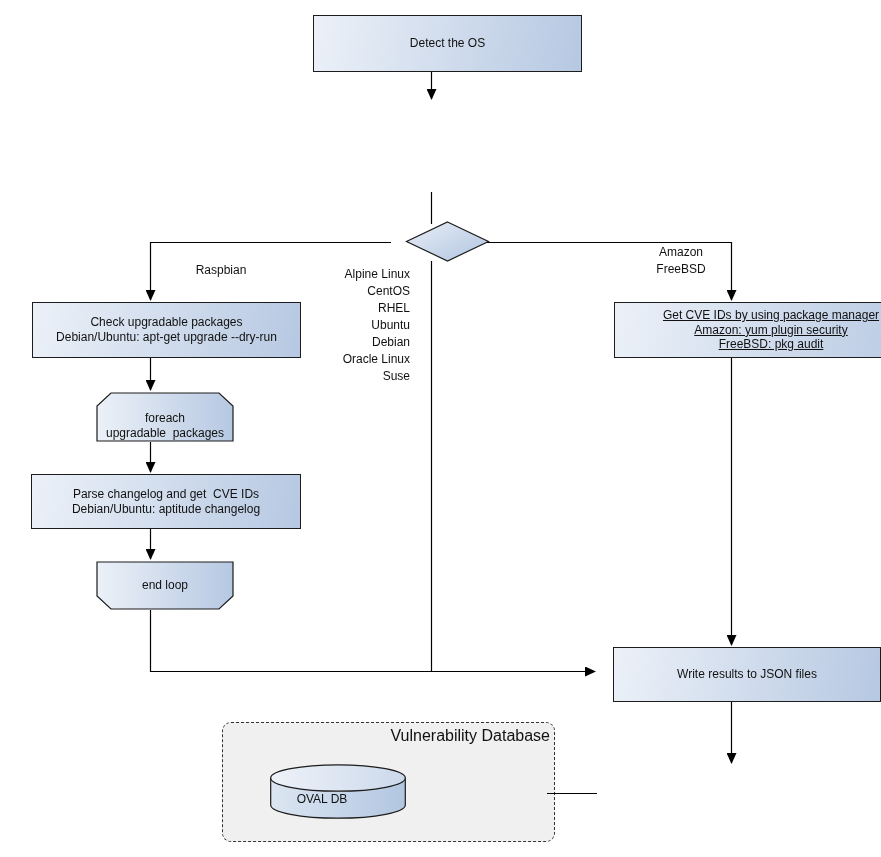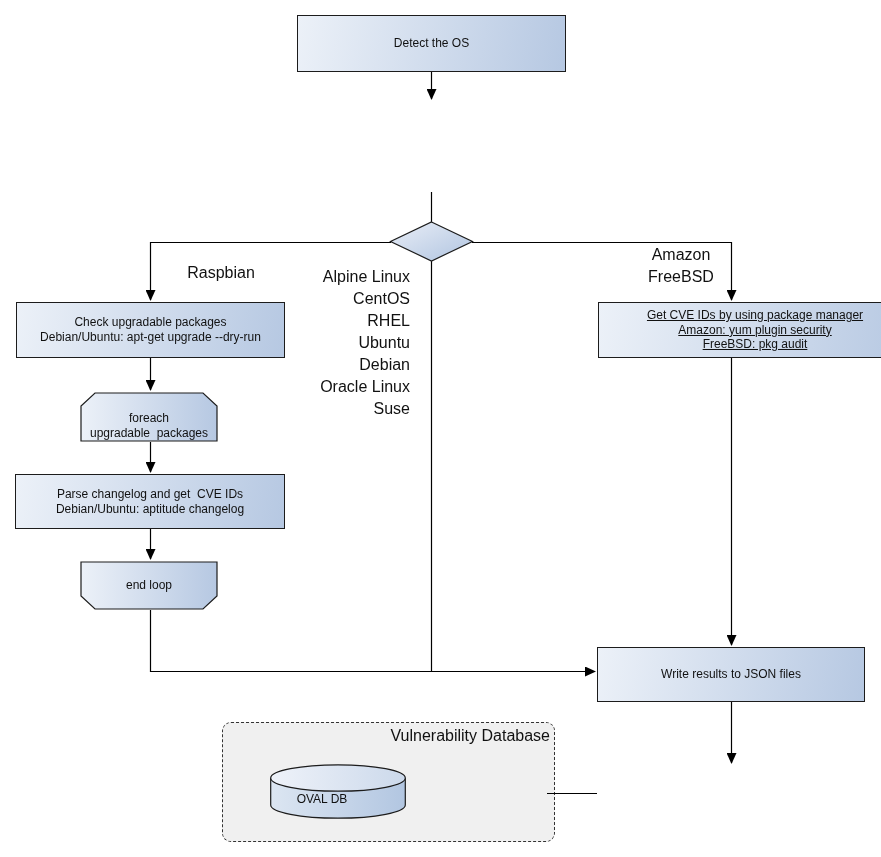"Detect the OS" .node { margin-left: none -> 16px }
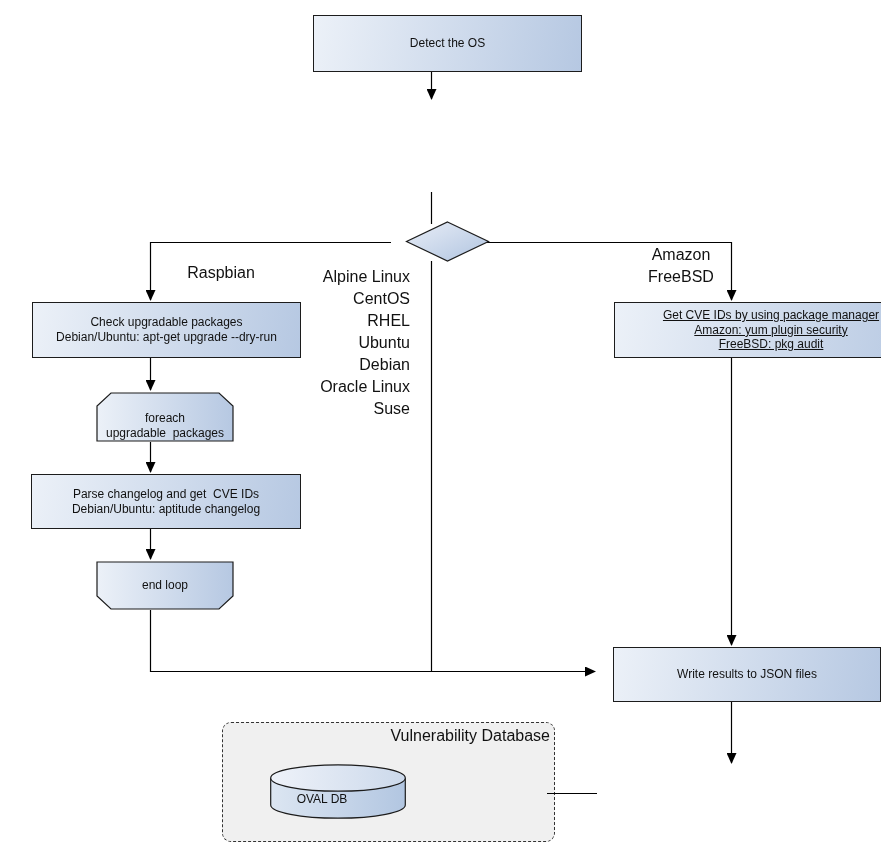"Amazon" .lbl { font-size: 16px -> 12px; line-height: 22px -> 17px }
